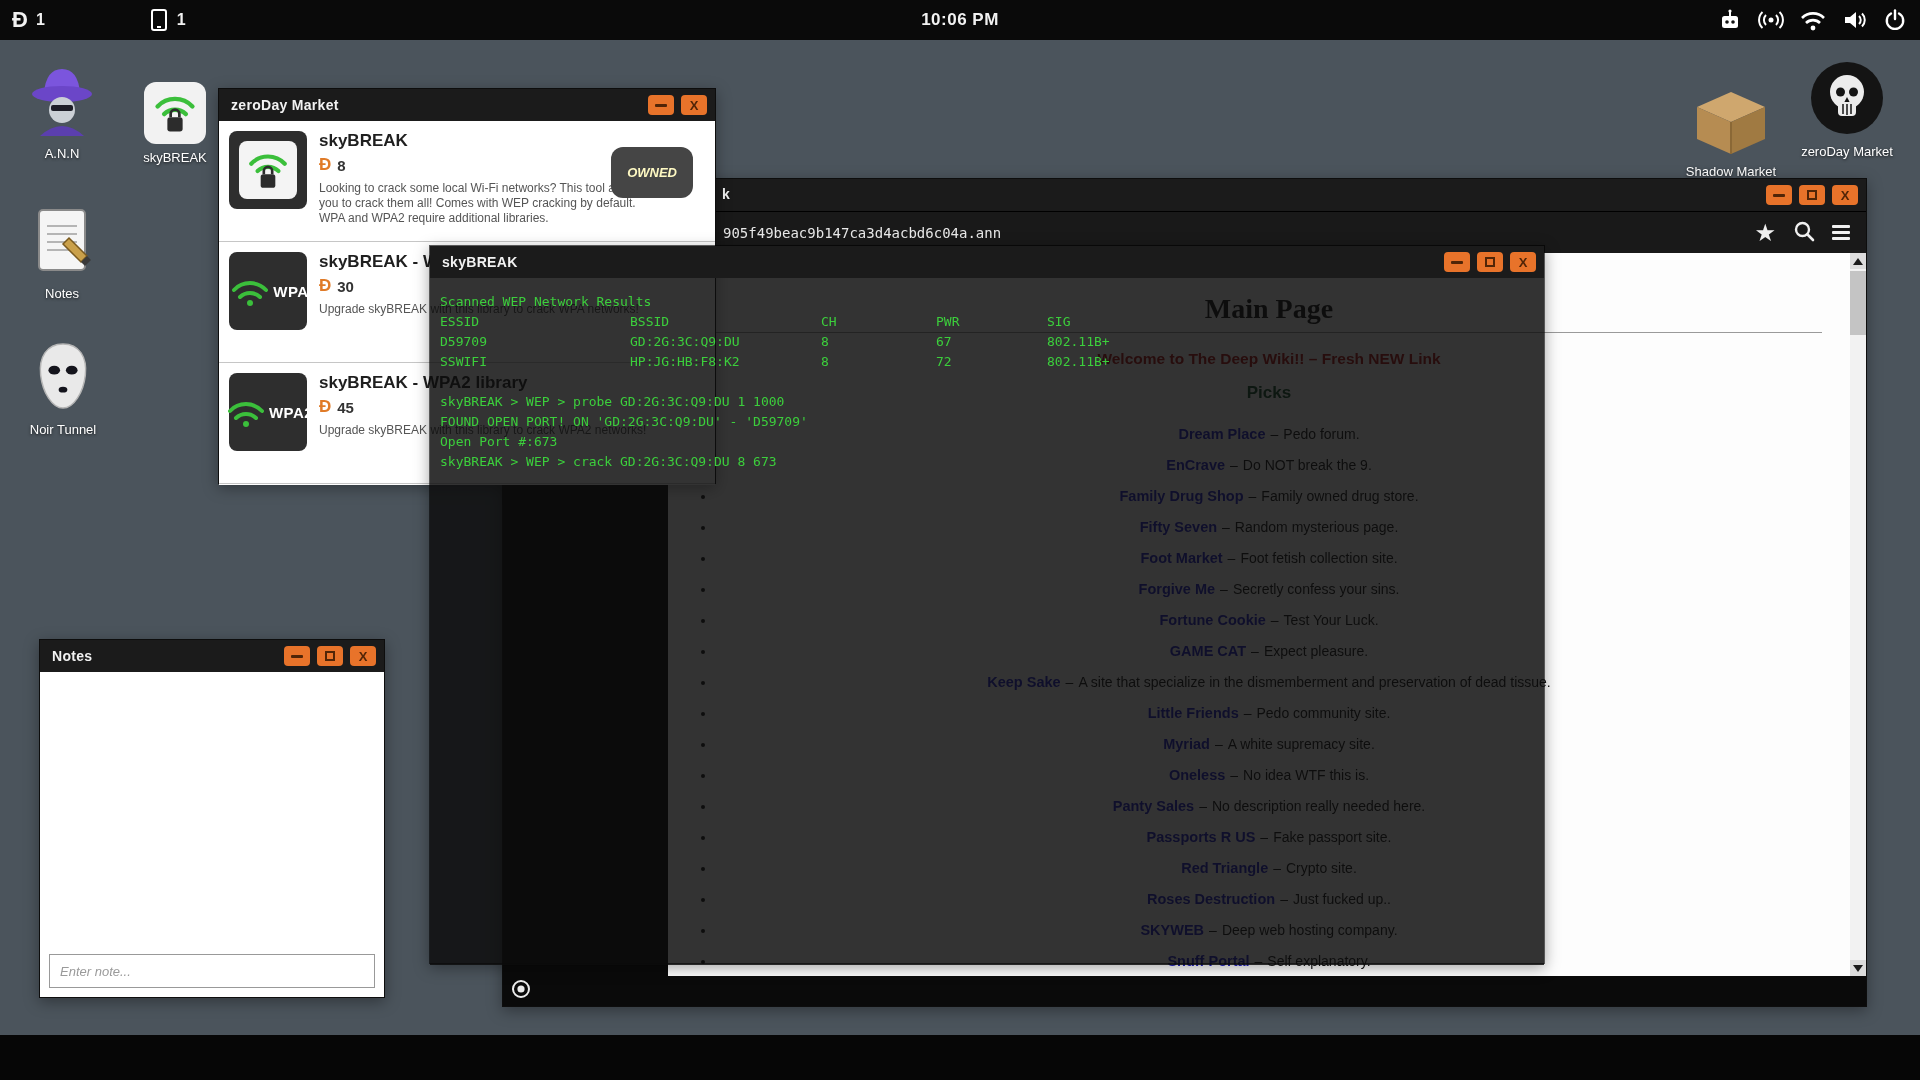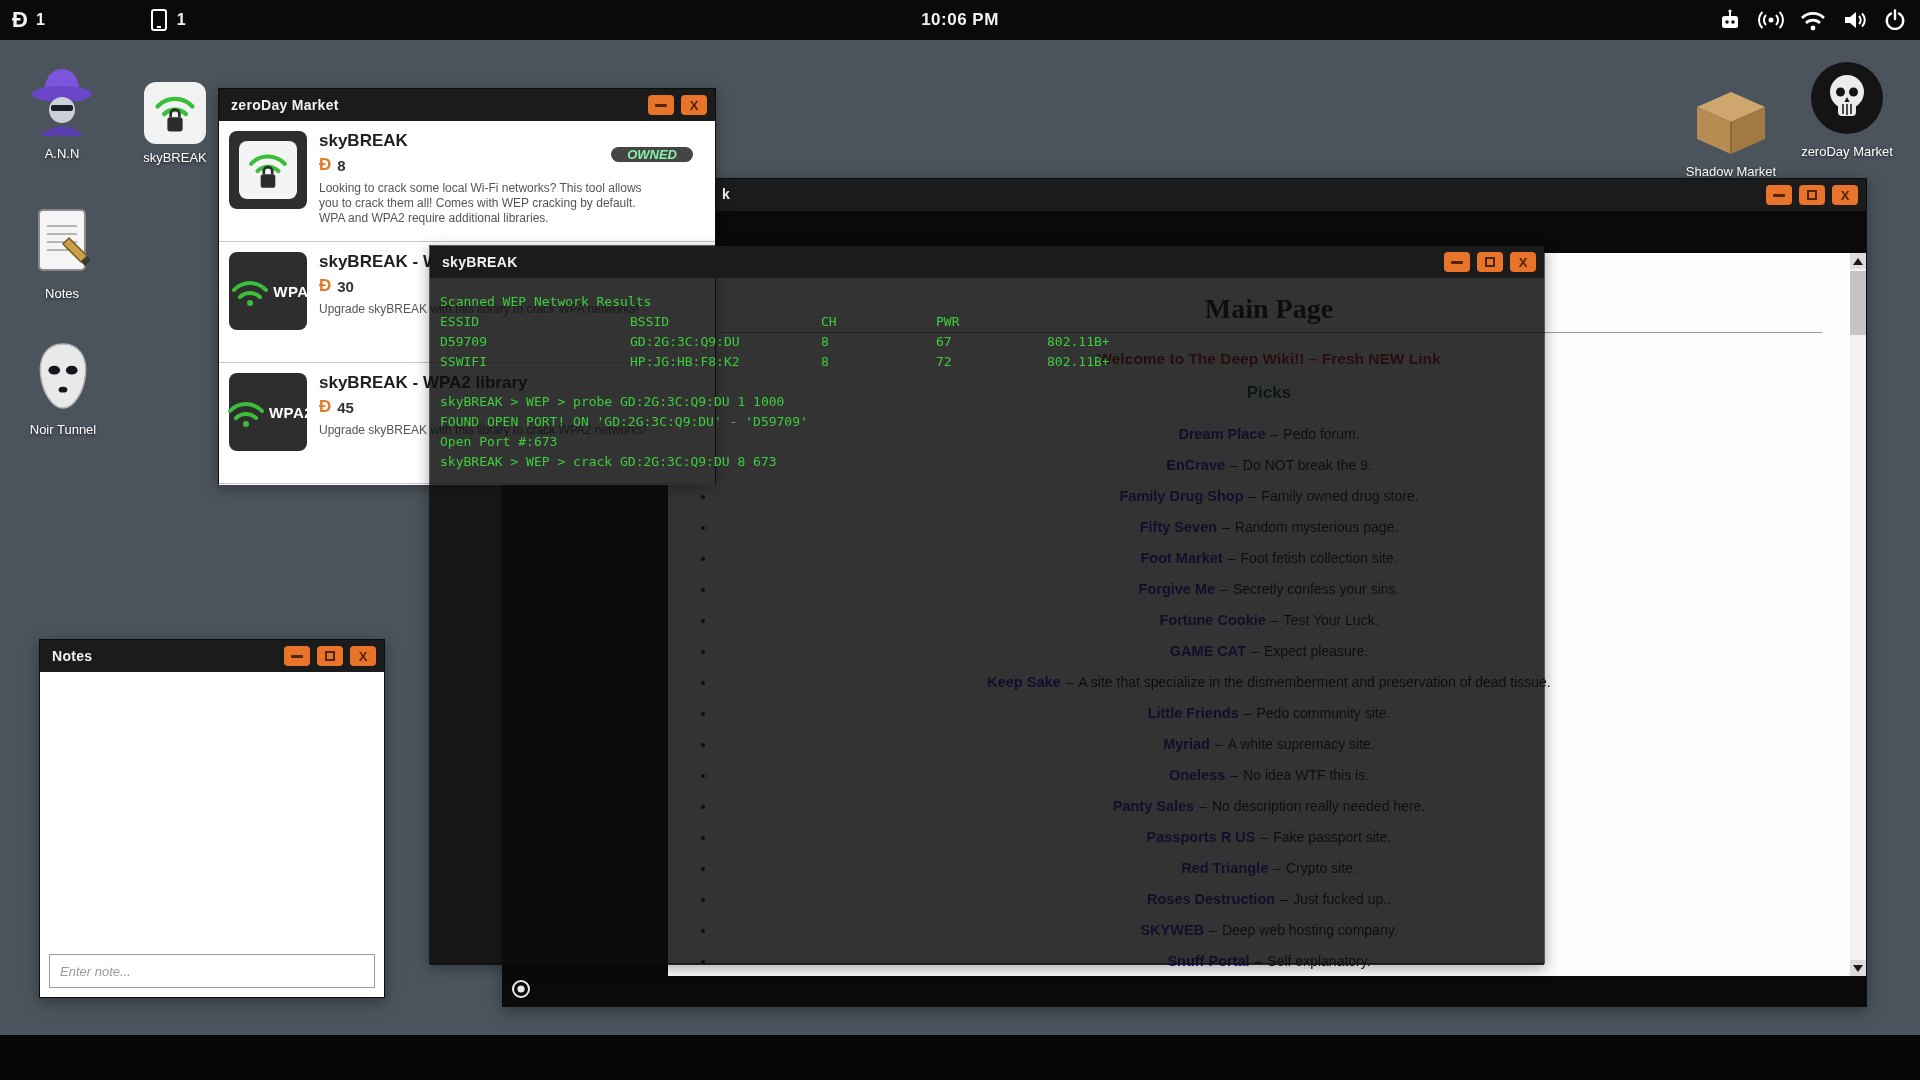"OWNED" .owned-badge { color: #86efac -> #fef9c3; padding: 0 16px -> 18px 16px }
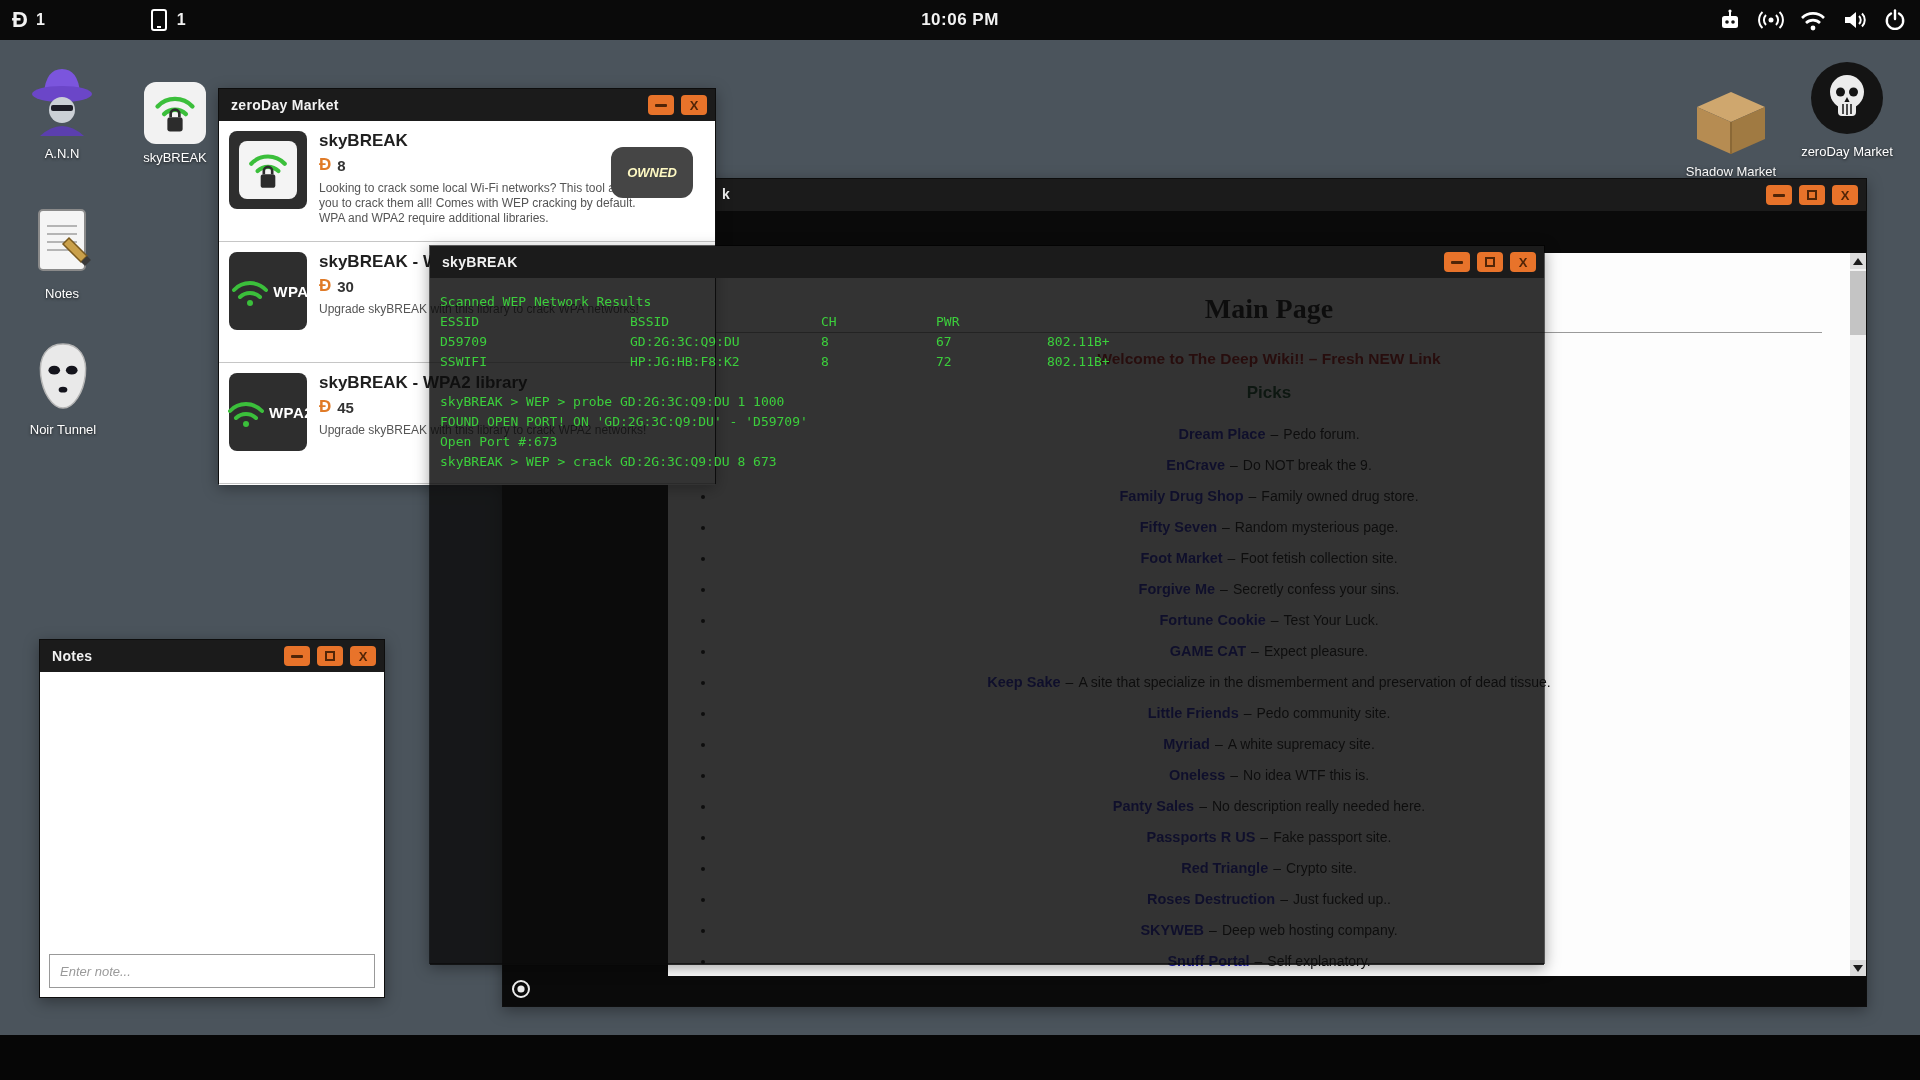"905f49beac9b147ca3d4acbd6c04a.ann" div.urlbar { html: none -> <div> <span>905f49beac9b147ca3d4acbd6c04a.ann</span> <div> <span>★</span> <span> <svg> <circle></circle> <line></line> </svg> </span> <span> <span></span> <span></span> <span></span> </span> </div> </div> }
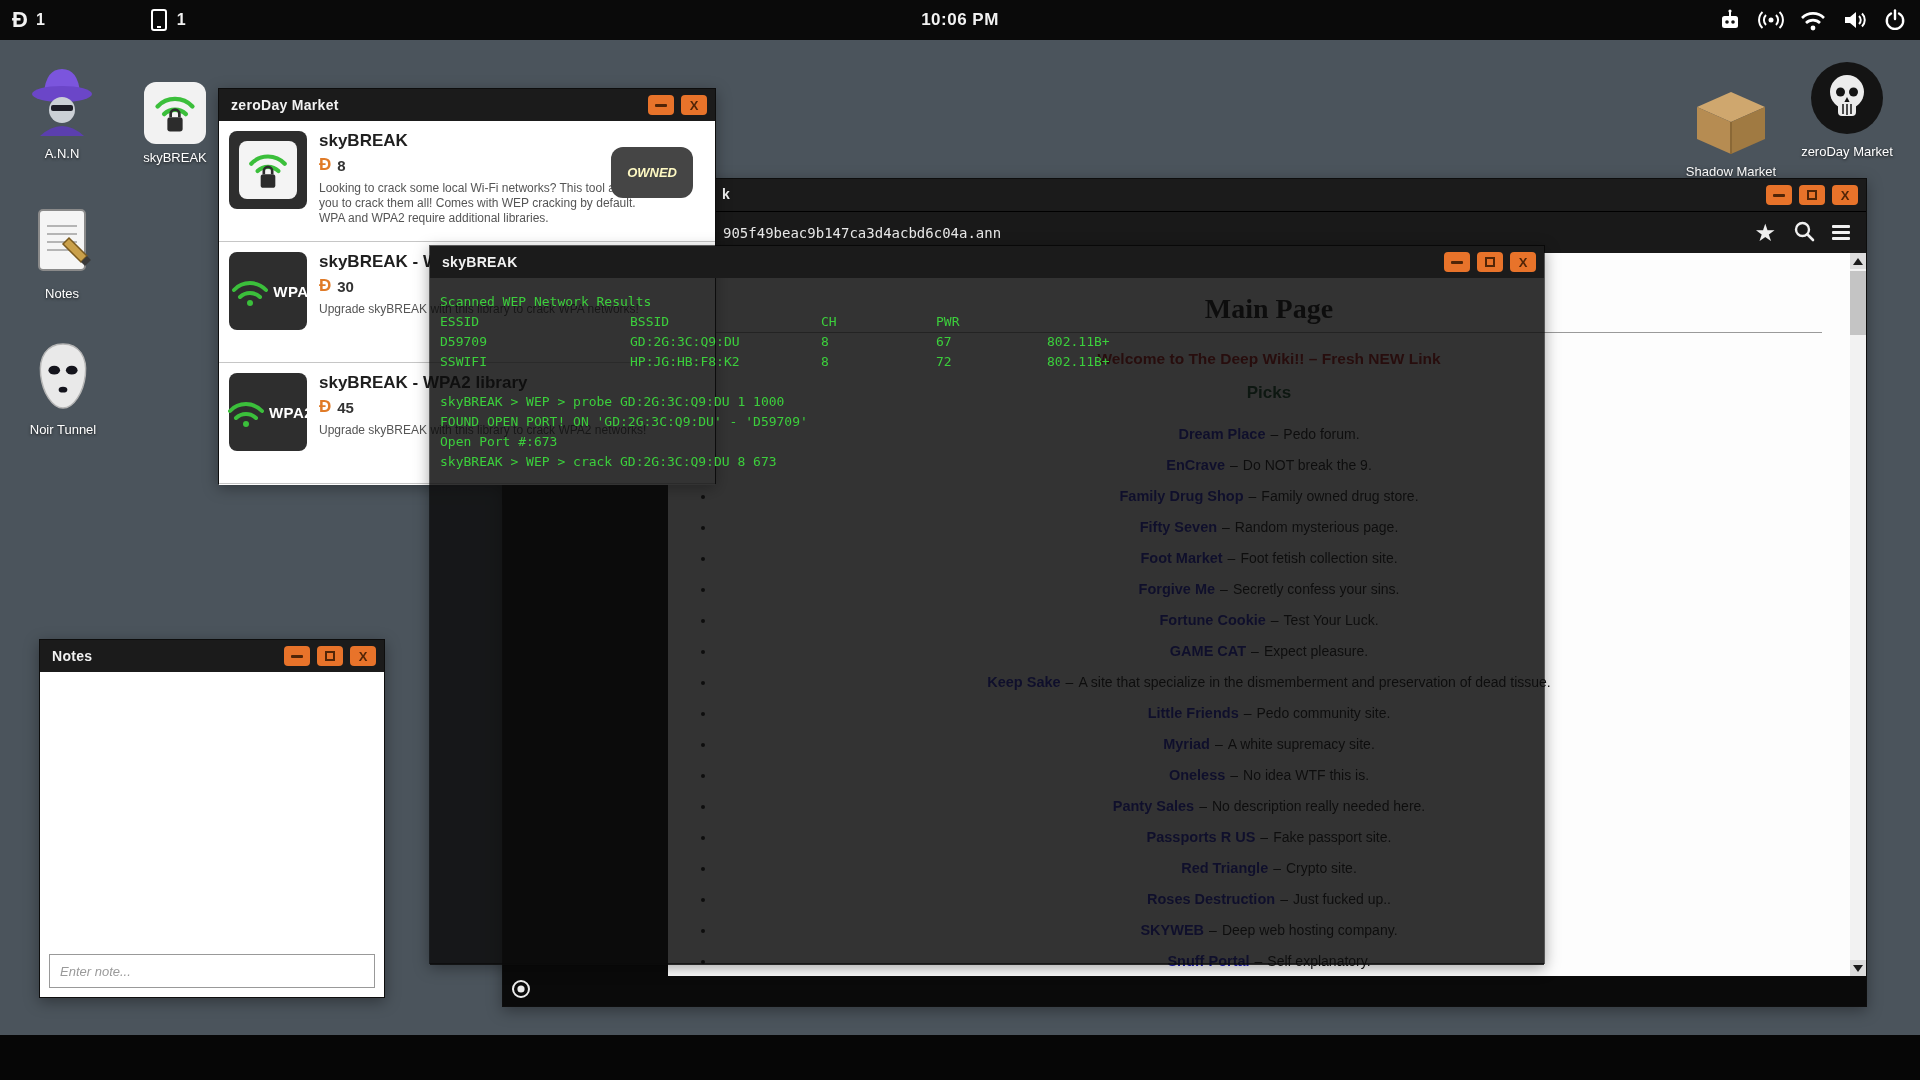"SIG" span { html: none -> <span>SIG</span> }
